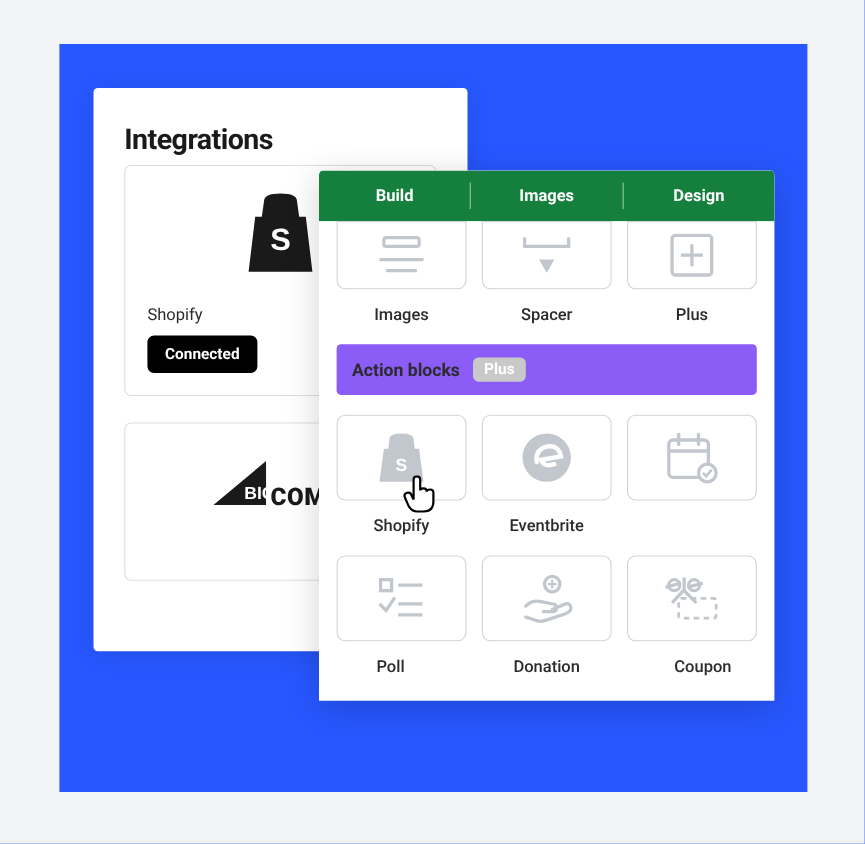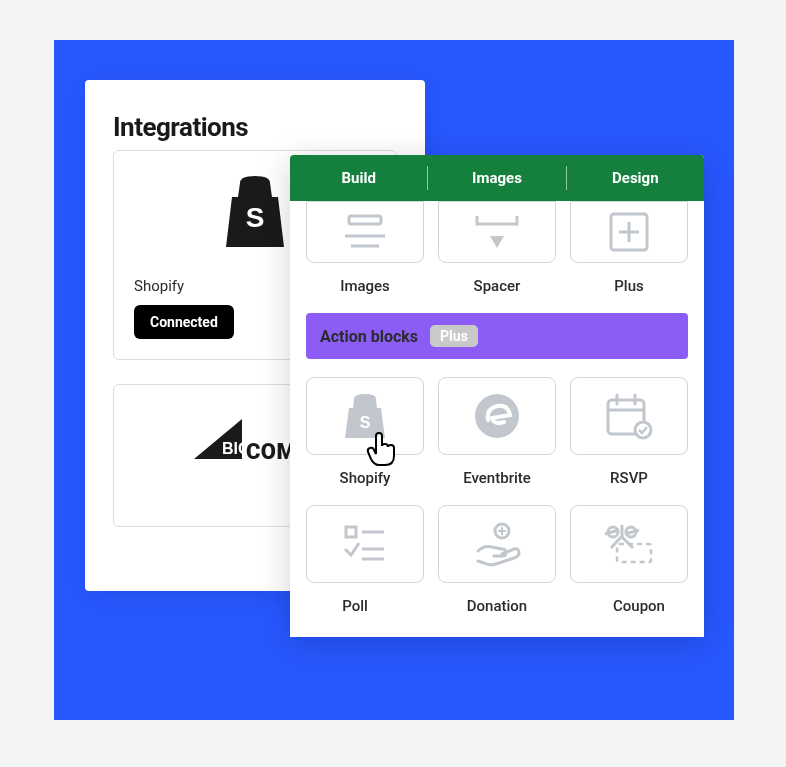"RSVP" div.block-label { html: <div>RSVP</div> -> none }
